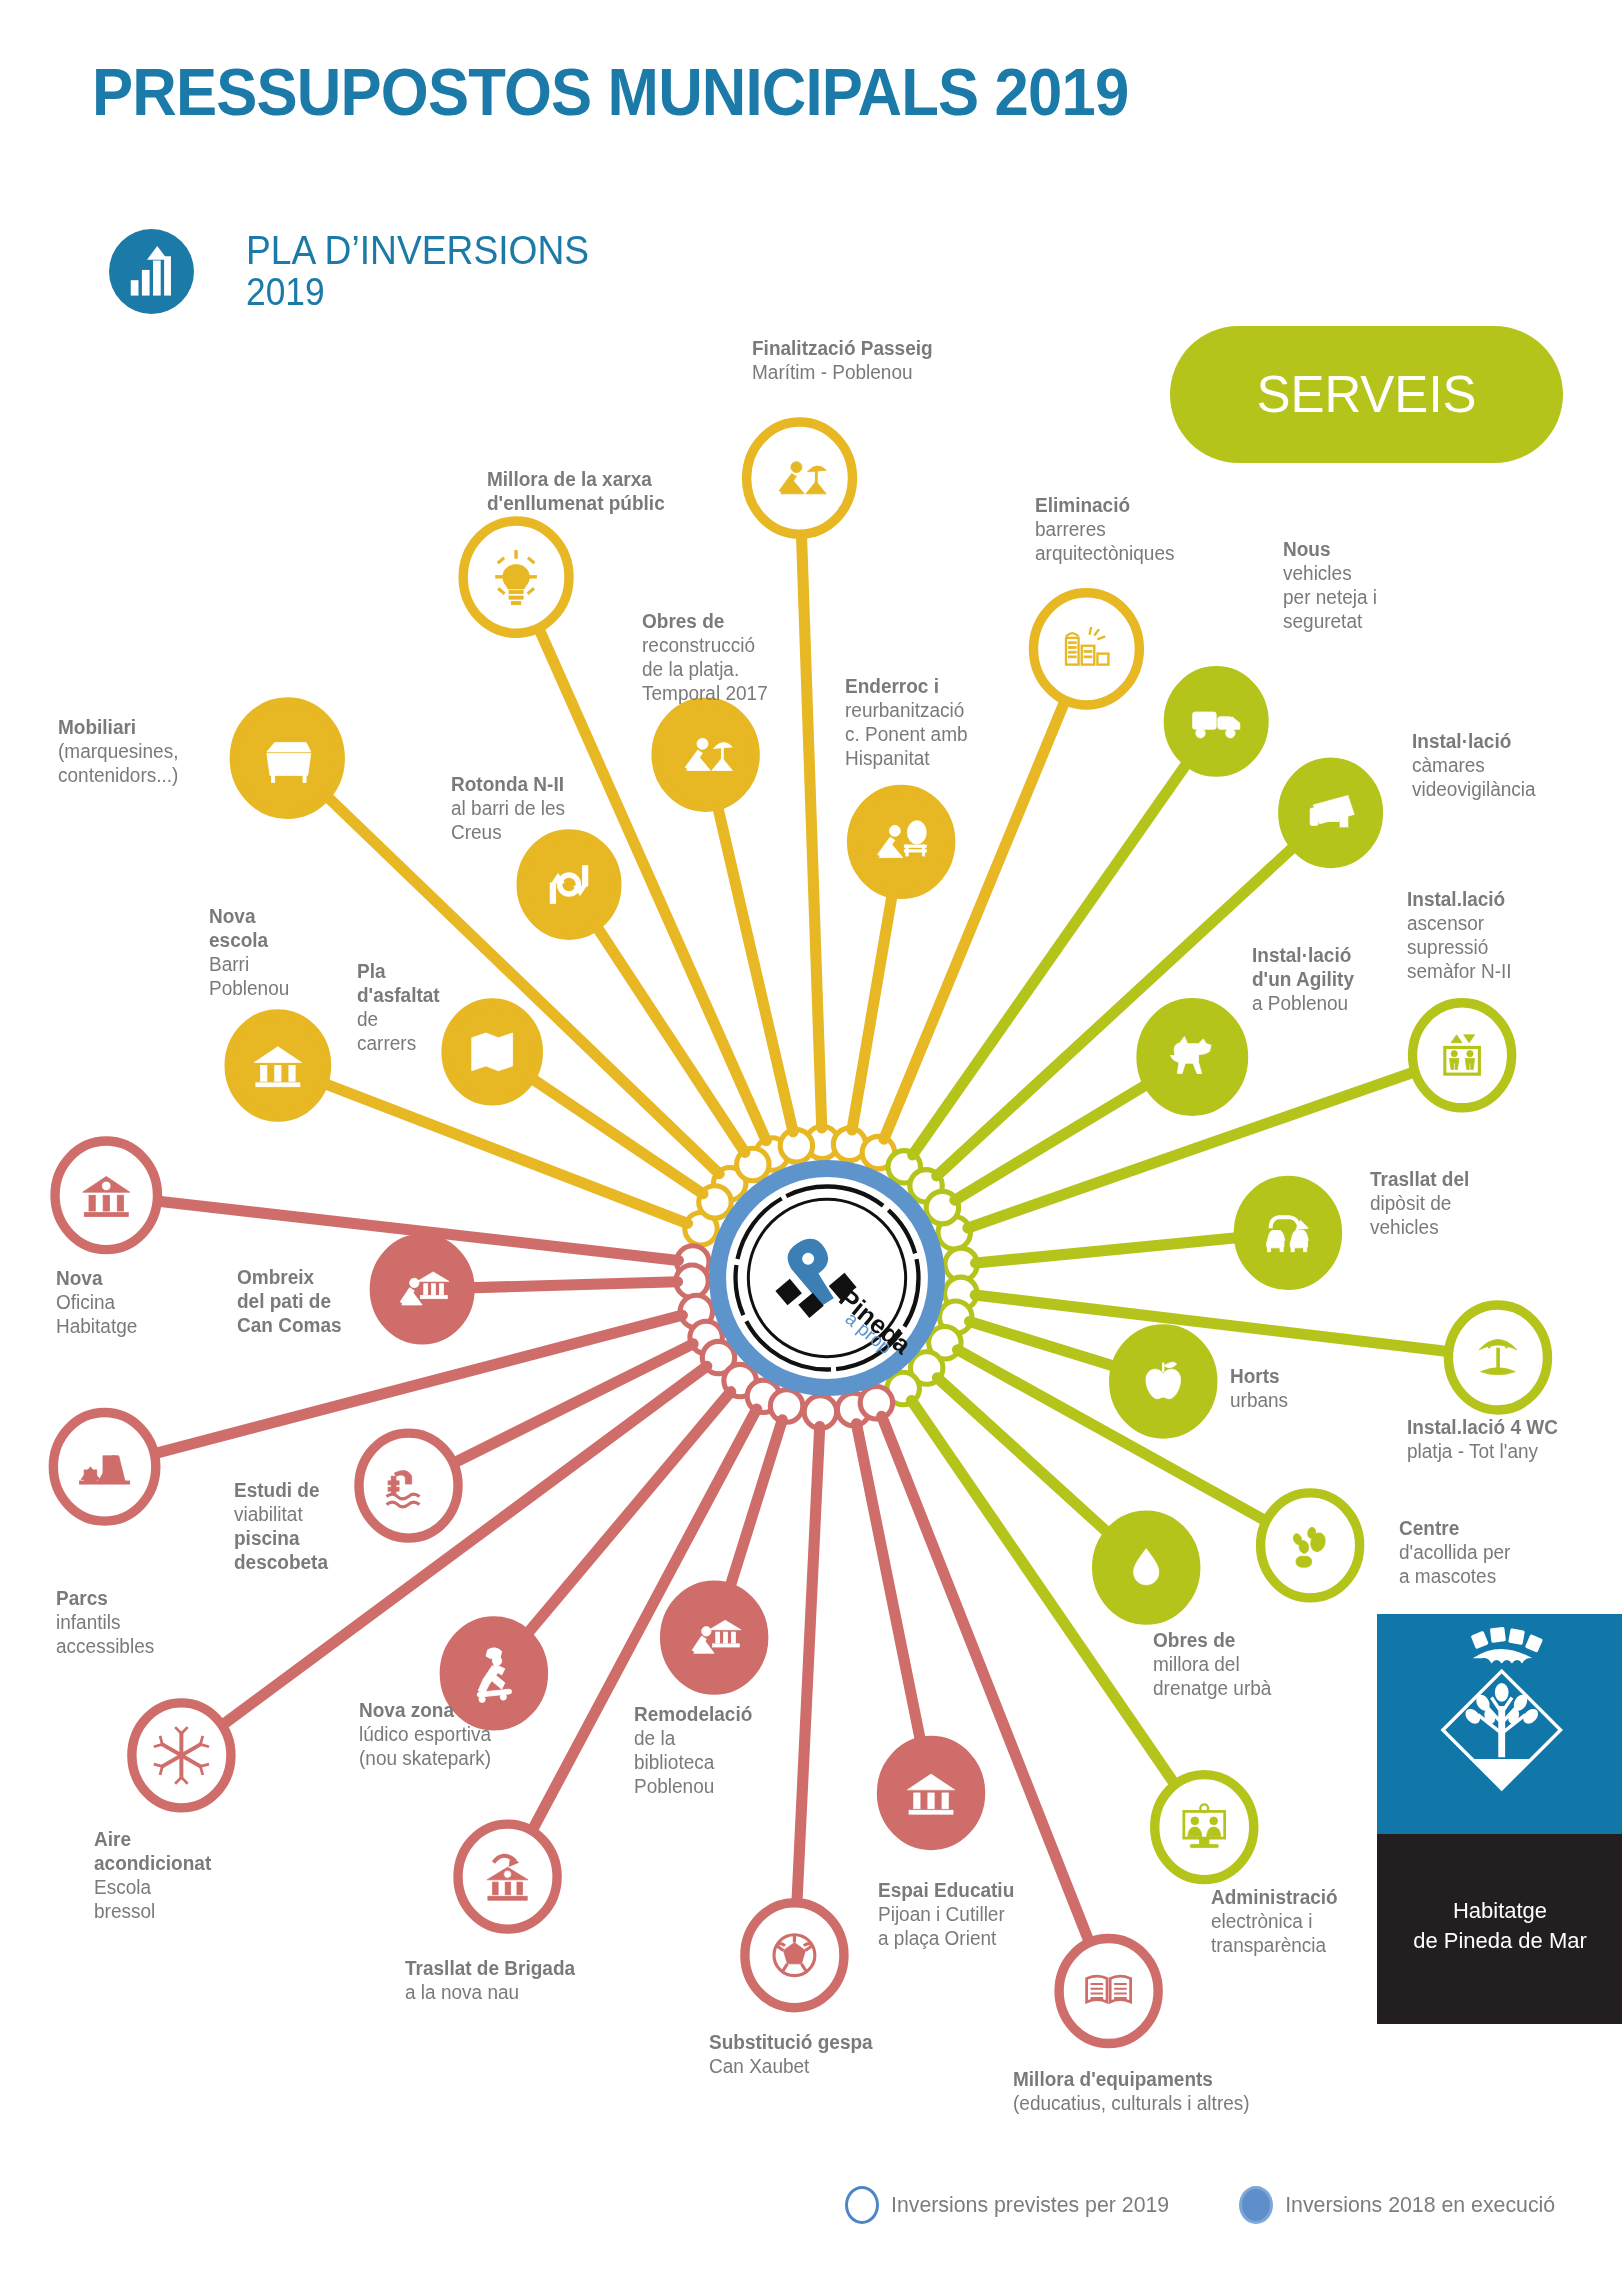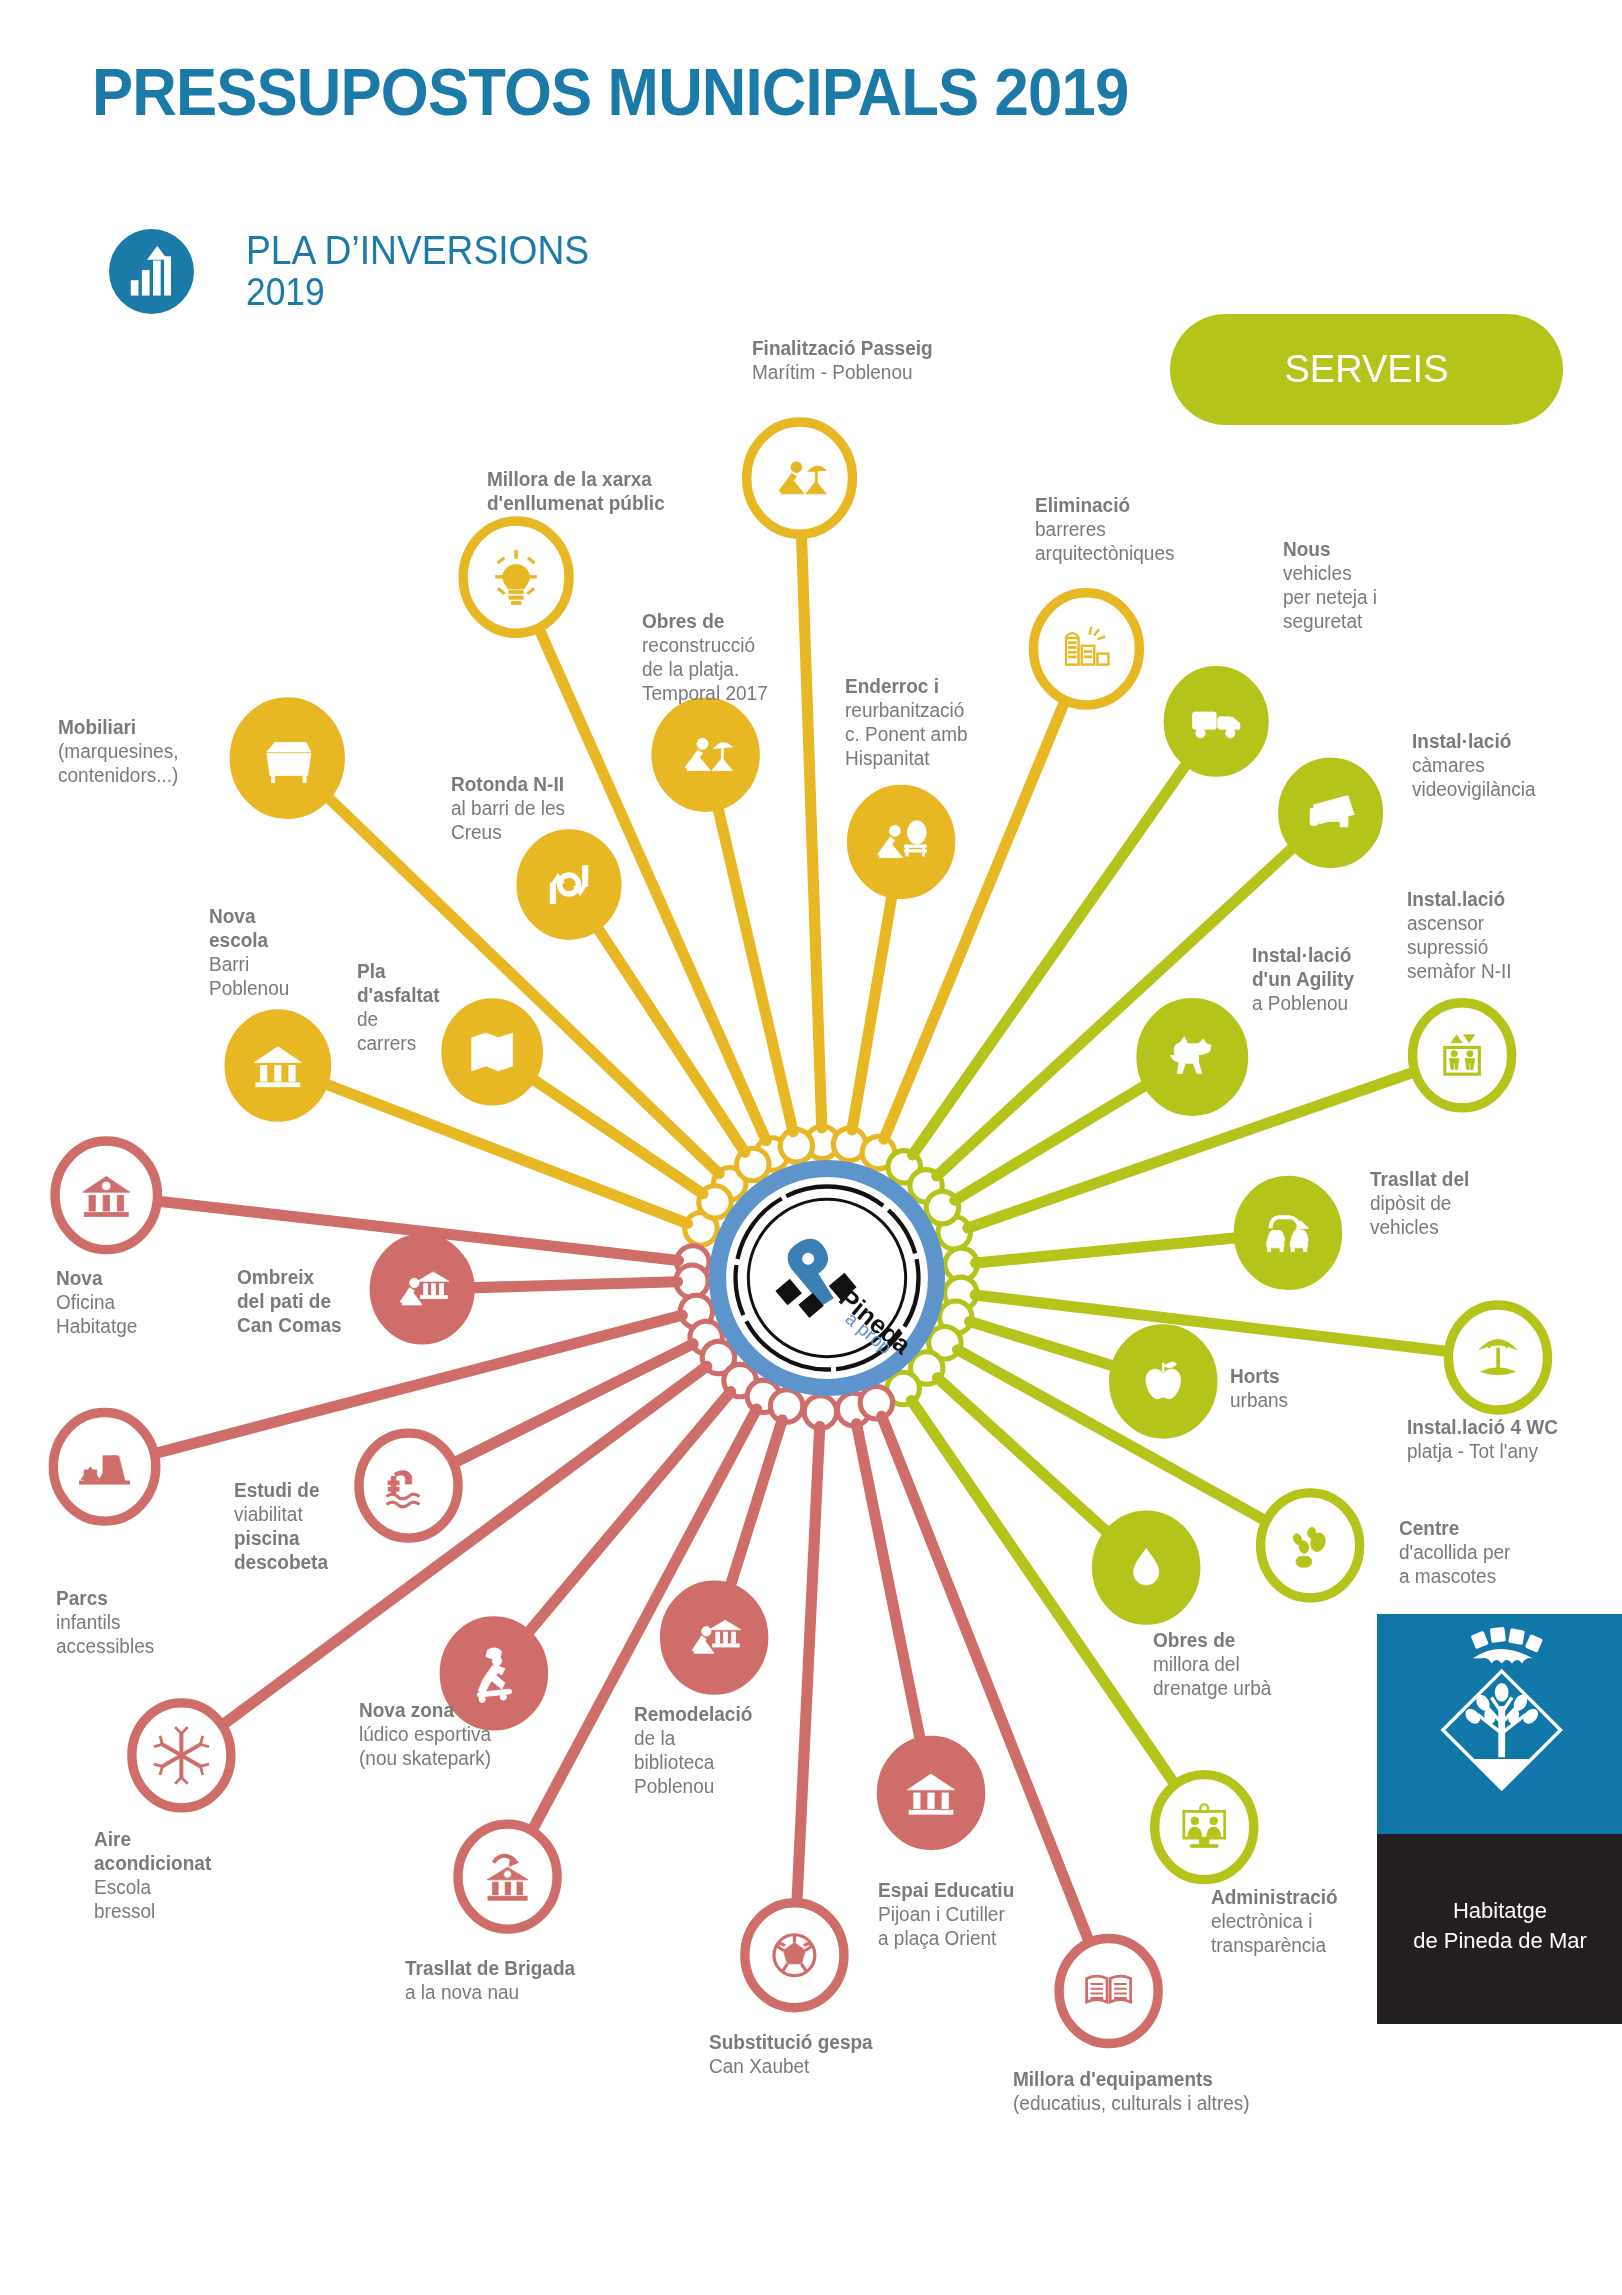"SERVEIS" .pill-serveis { font-size: 38px -> 51px; height: 111px -> 137px; top: 314px -> 326px }
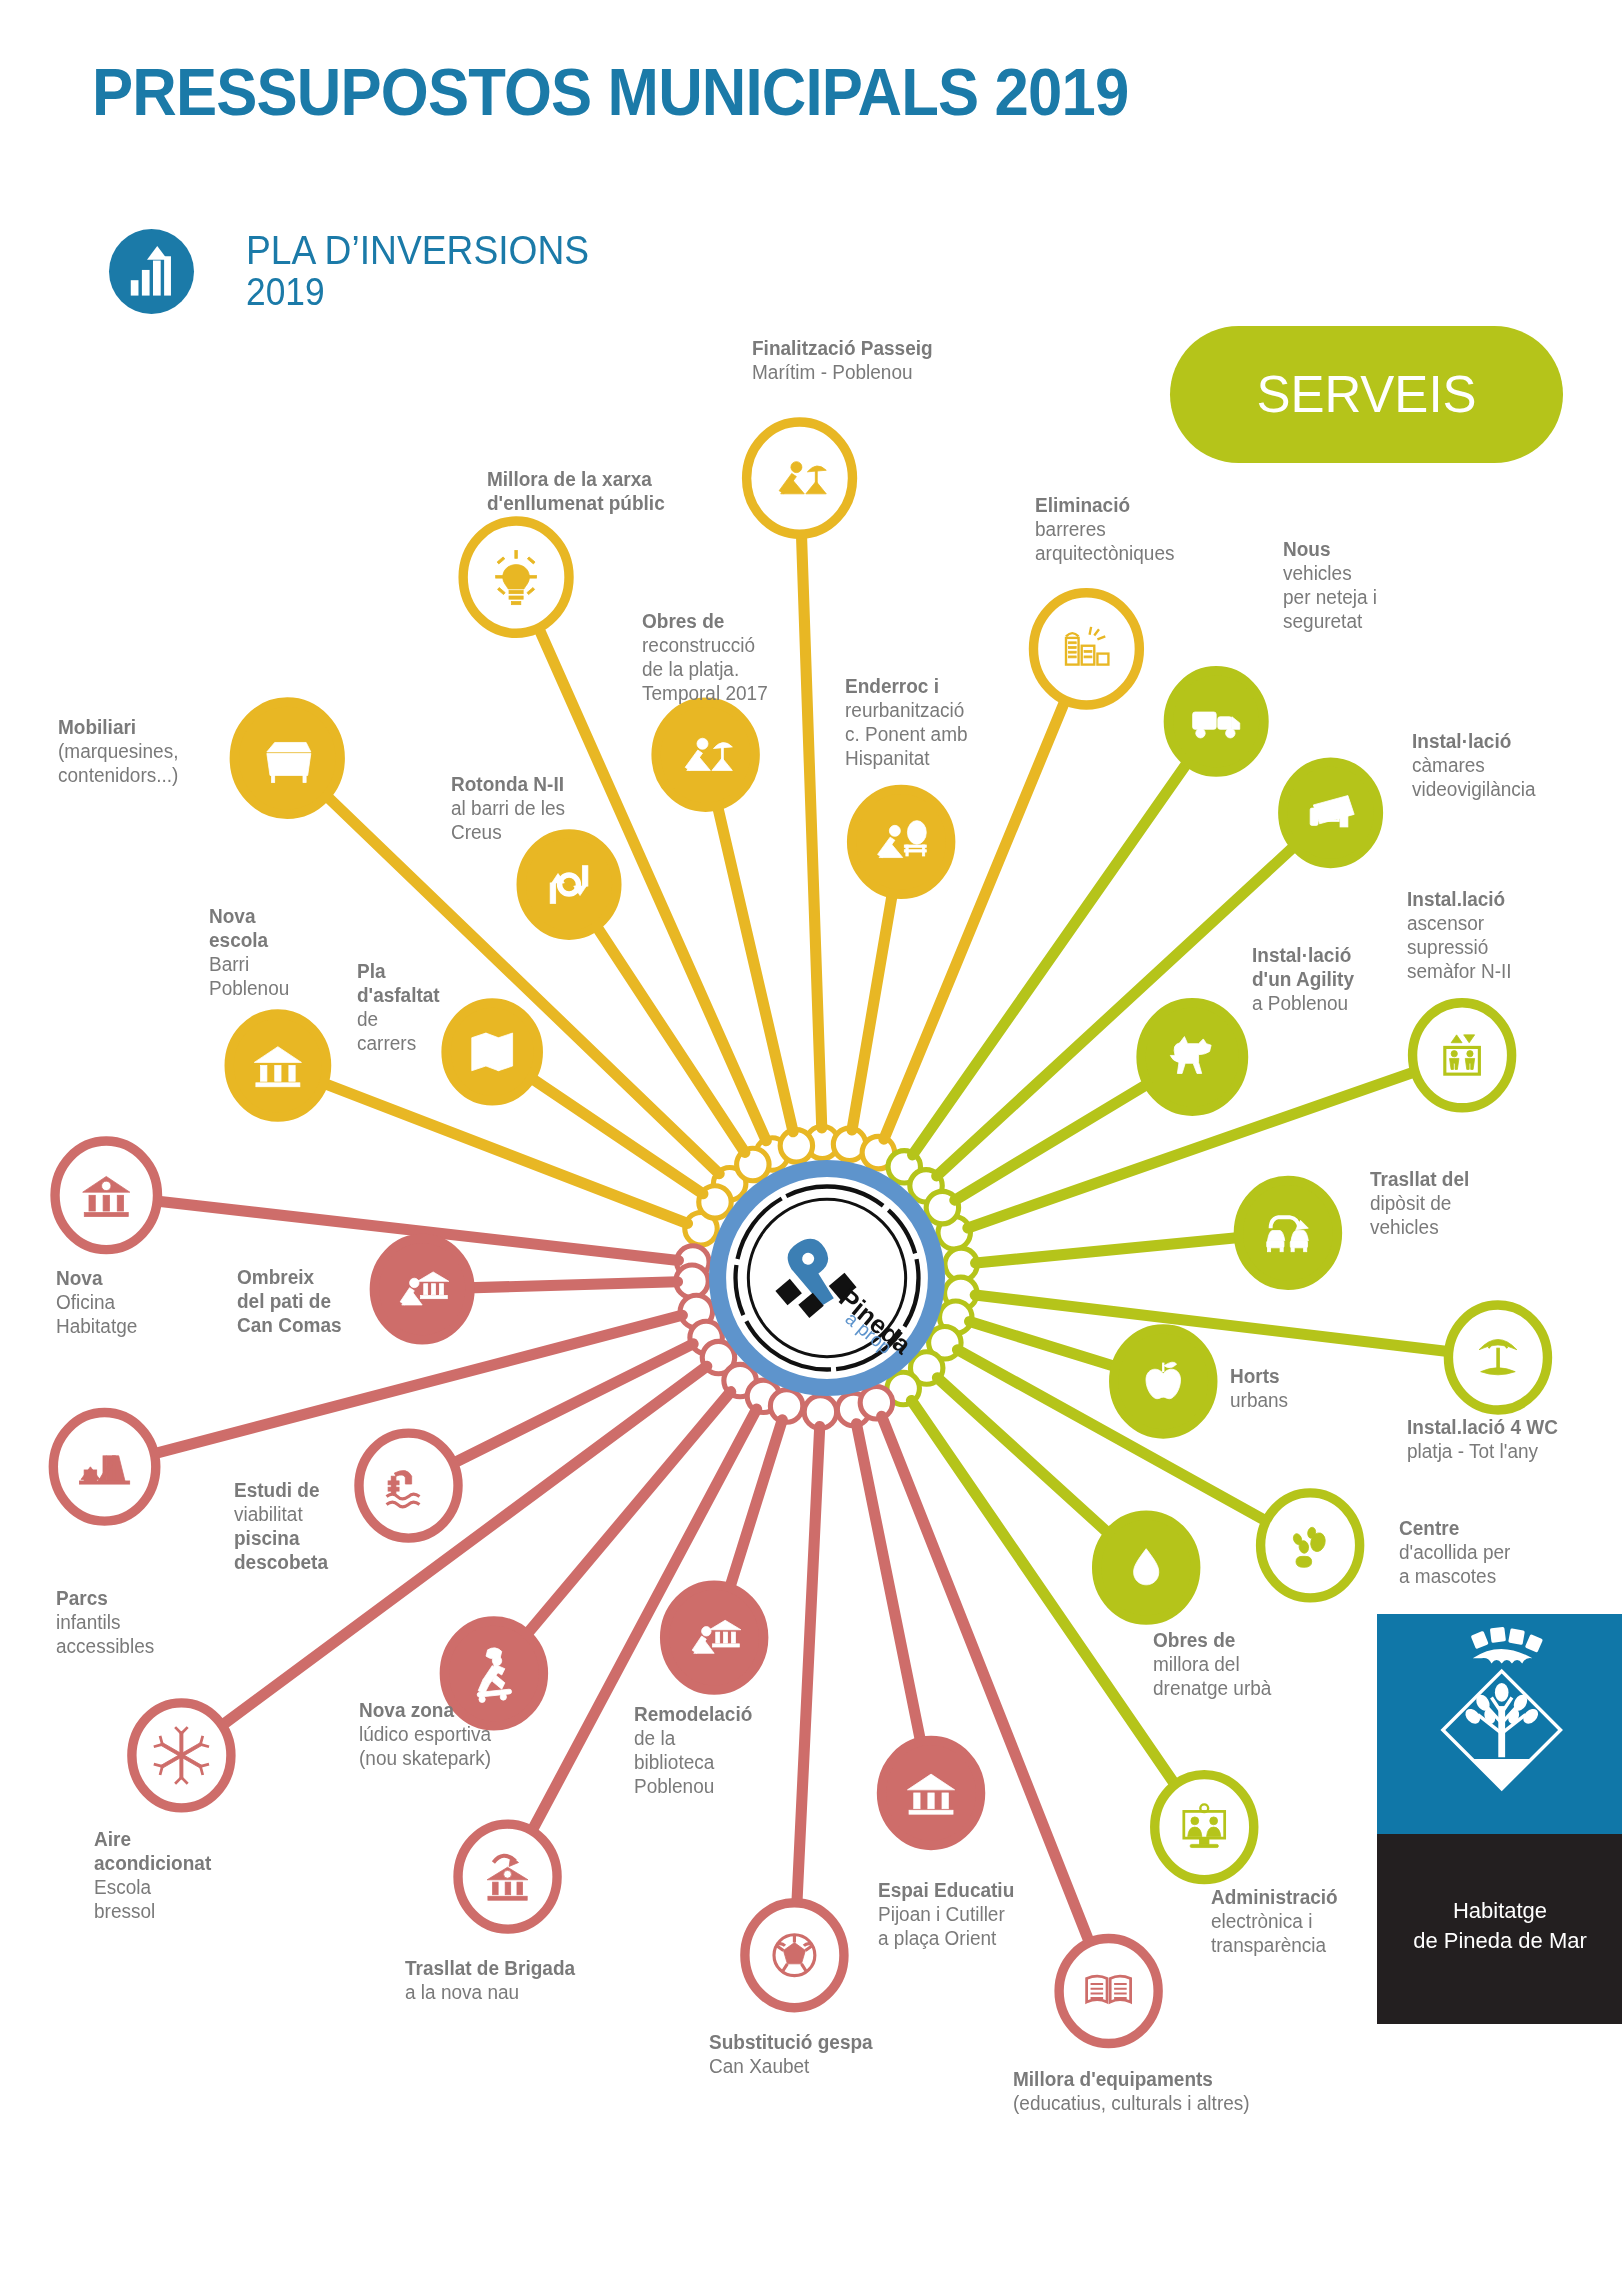"Inversions previstes per 2019" div.legend { html: none -> <div> <div></div> <span>Inversions previstes per 2019</span> <div></div> <div></div> <span>Inversions 2018 en execució</span> </div> }
